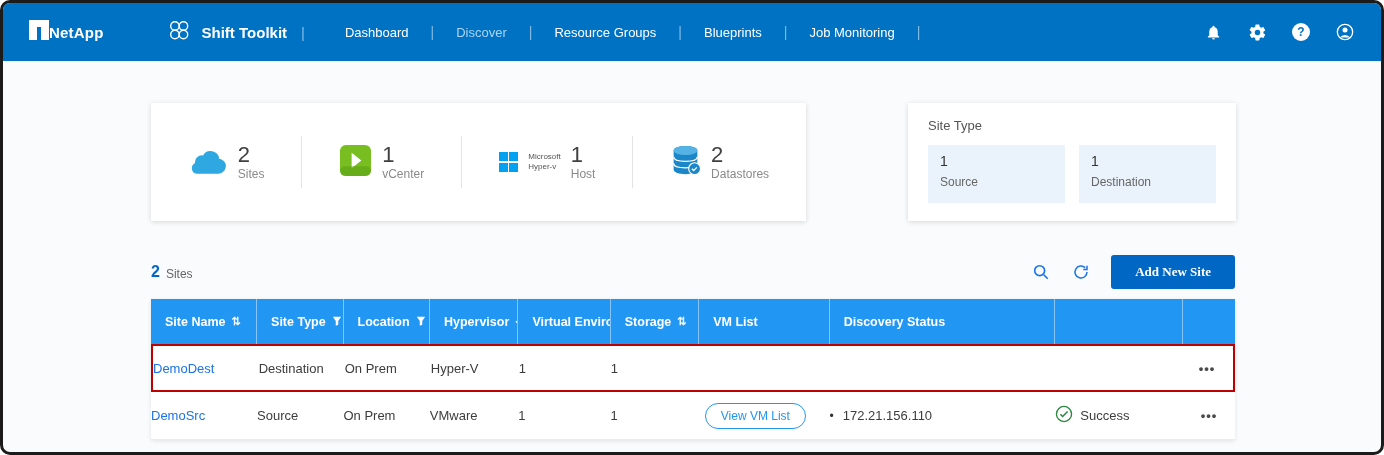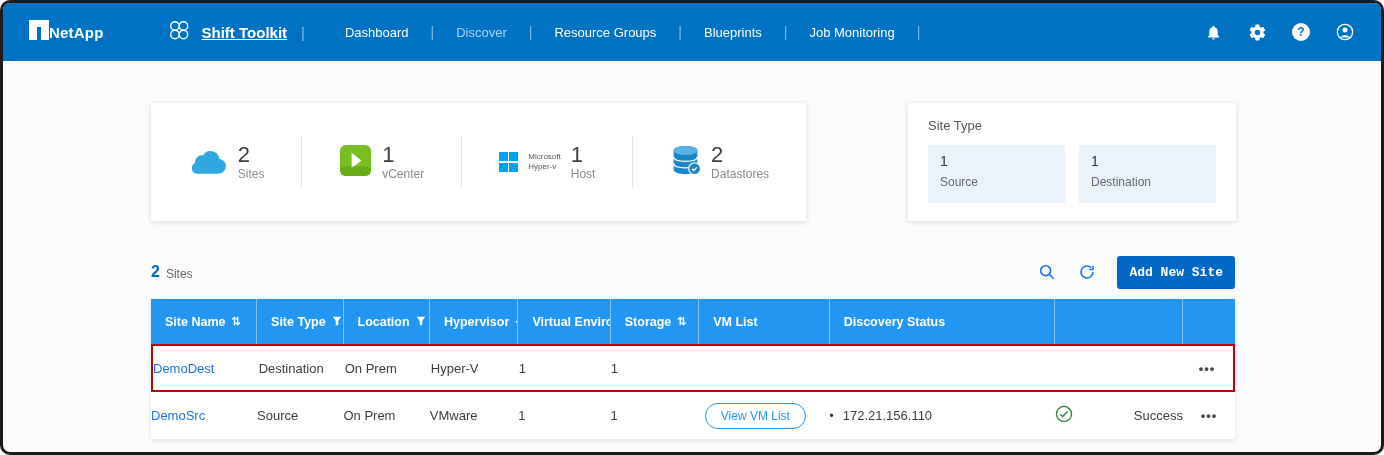"Shift Toolkit" .app { text-decoration: underline -> none }
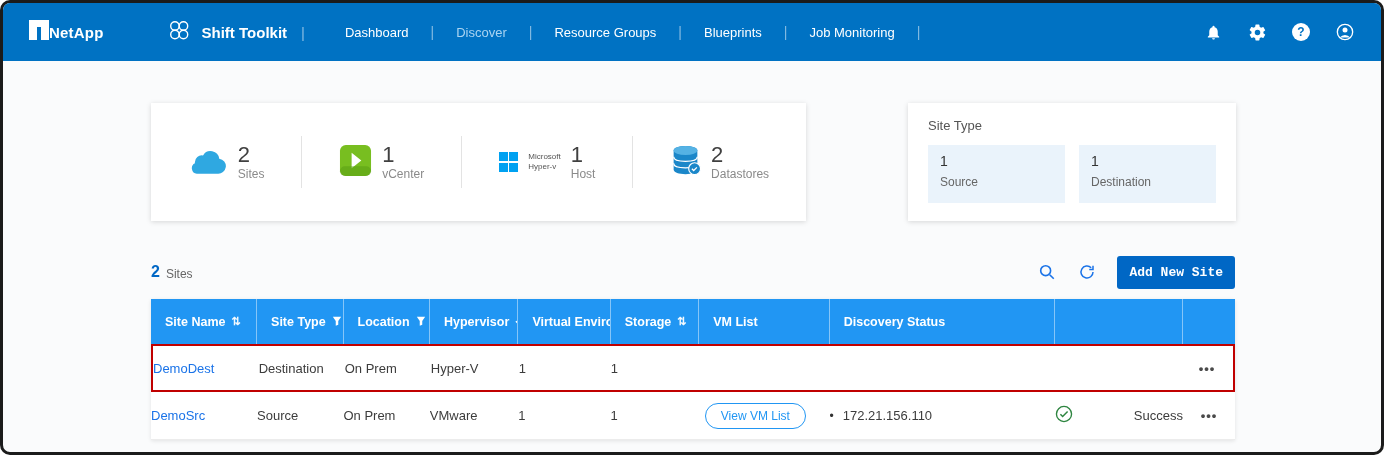"Add New Site" .add-site-btn { font-family: Liberation Mono, monospace -> Liberation Serif, serif; padding: 9px 12px -> 9px 24px }
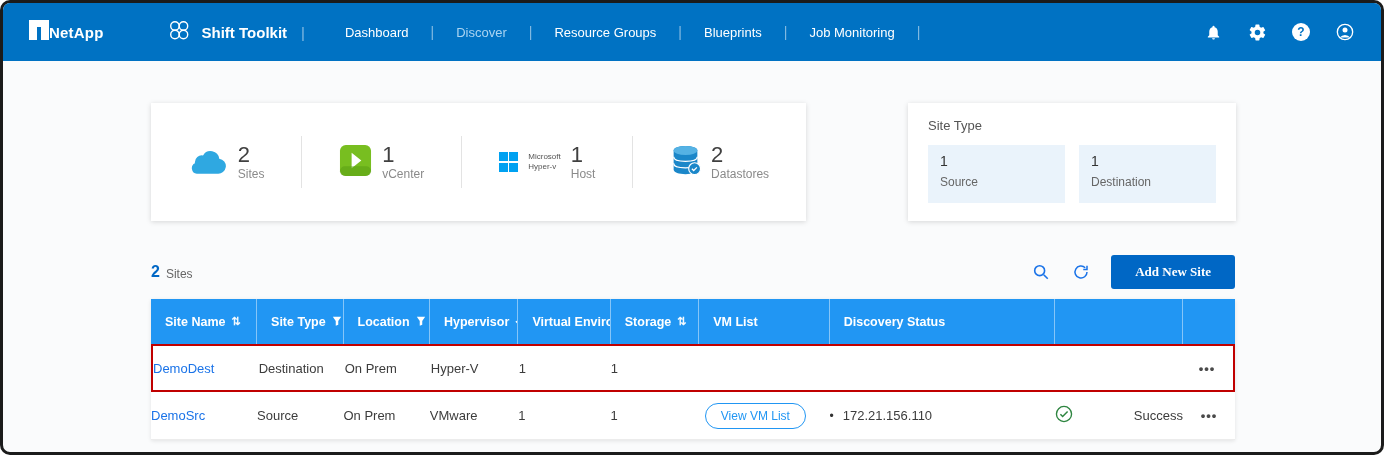"Success" .status-cell { justify-content: space-between -> none }
